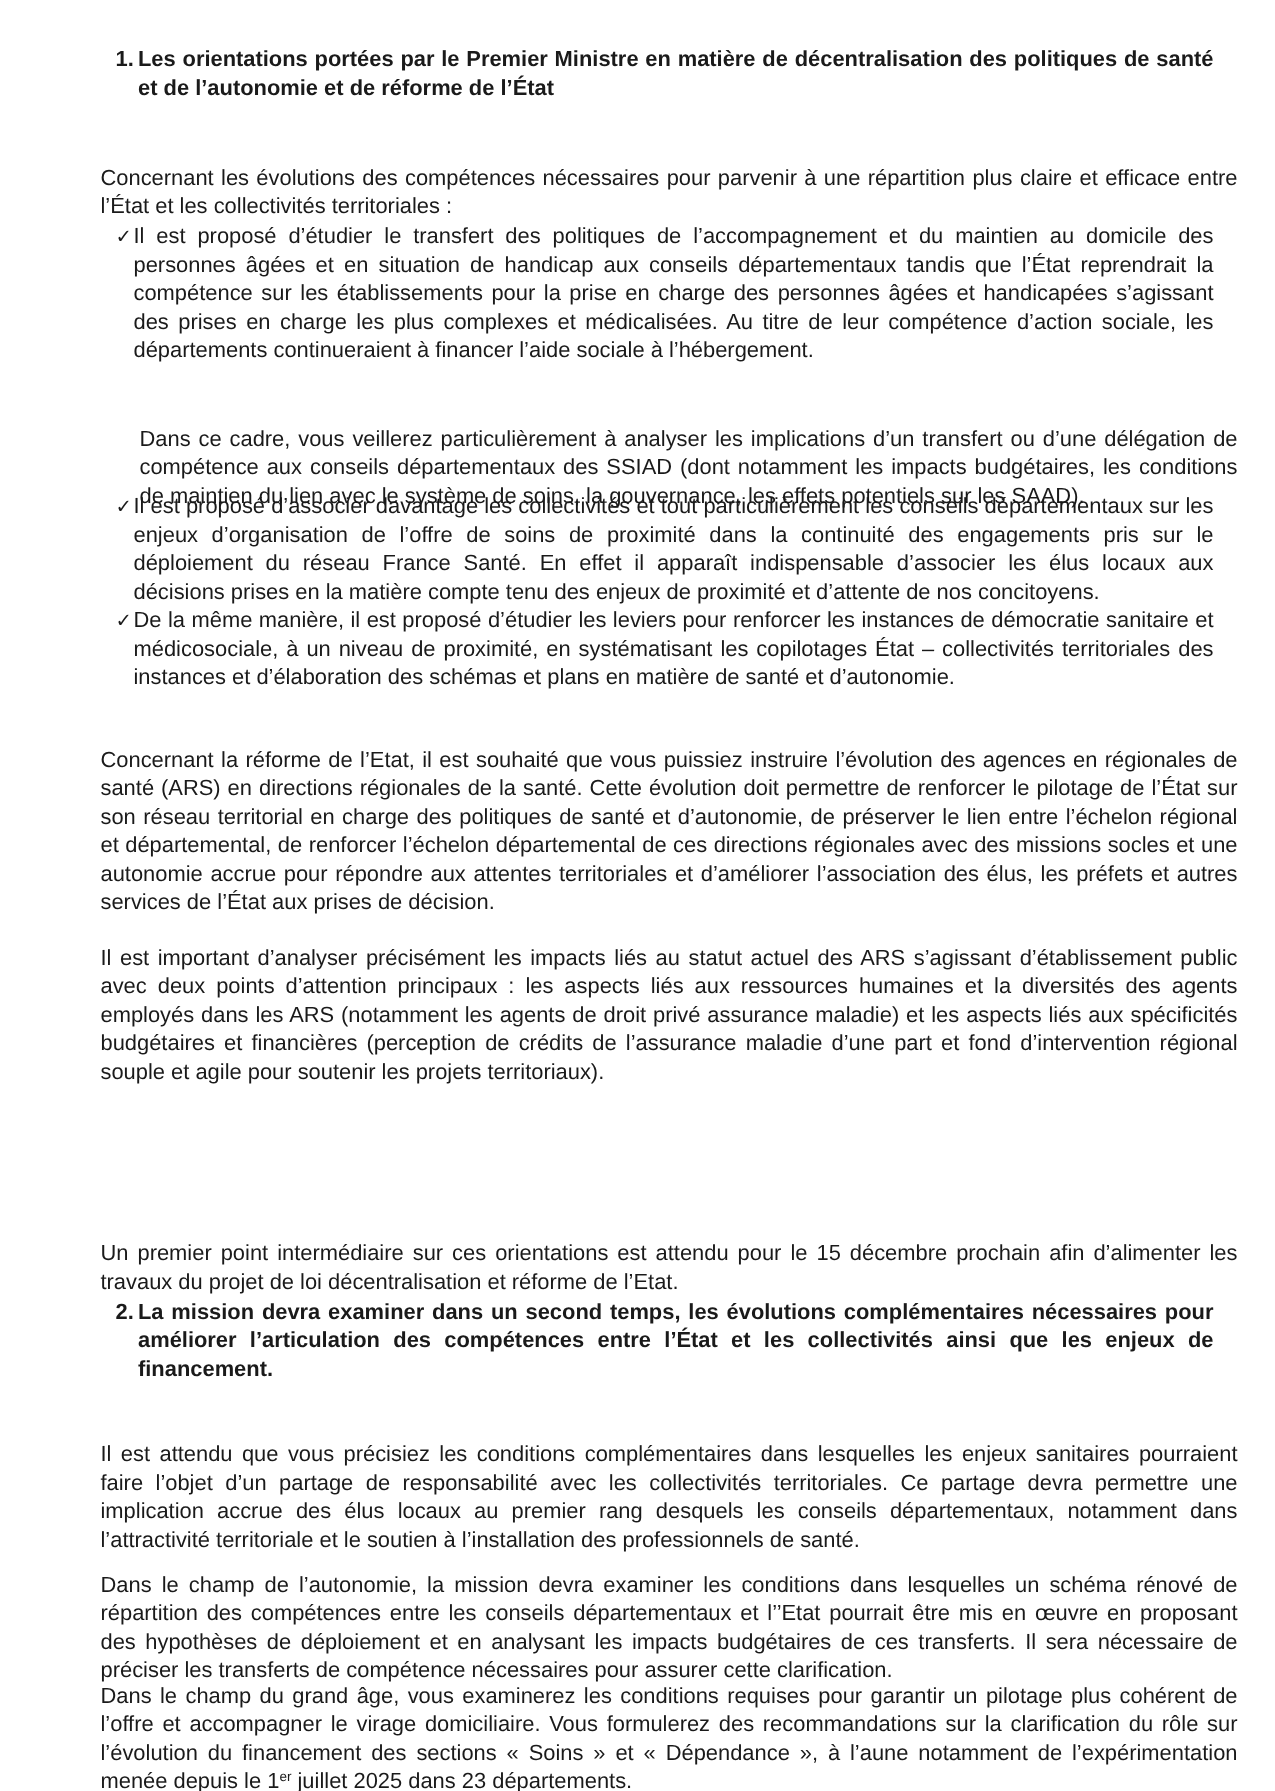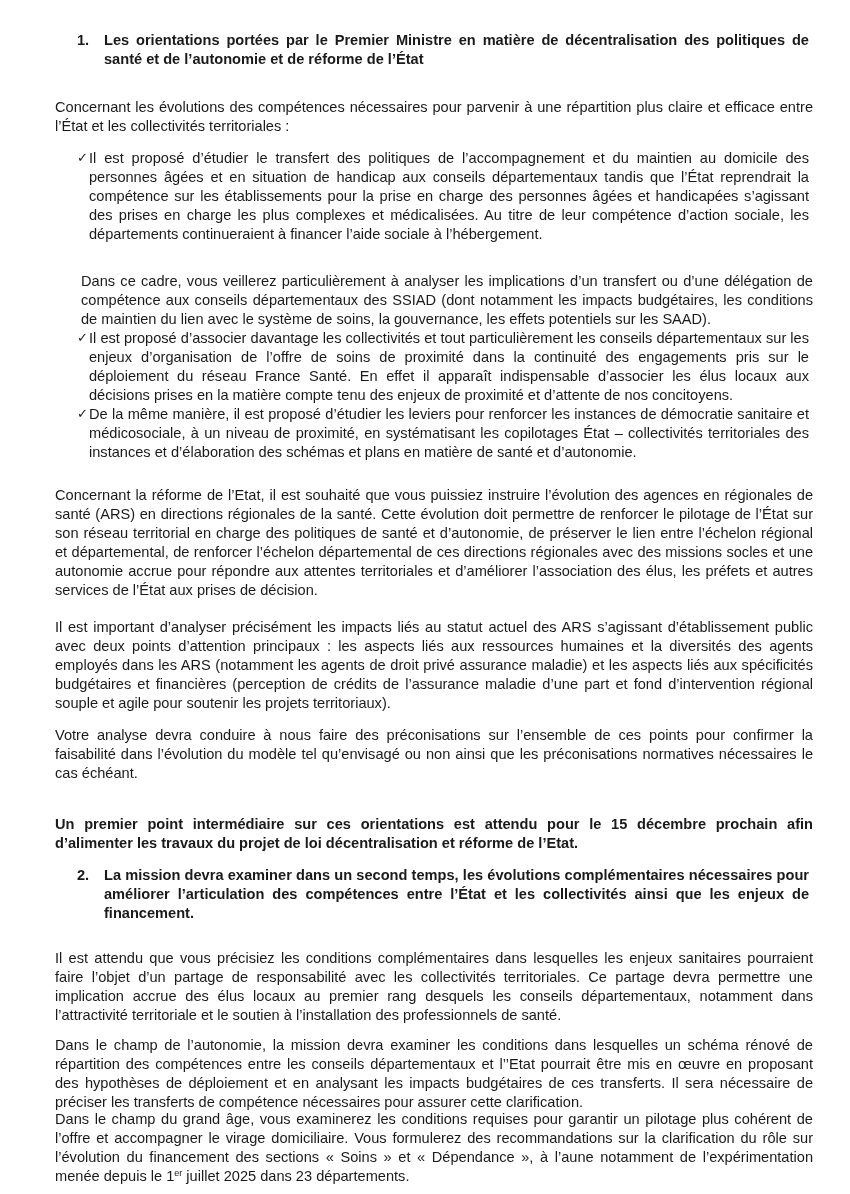"Les orientations portées par le" .heading .htext { margin-left: 27px -> 15px }
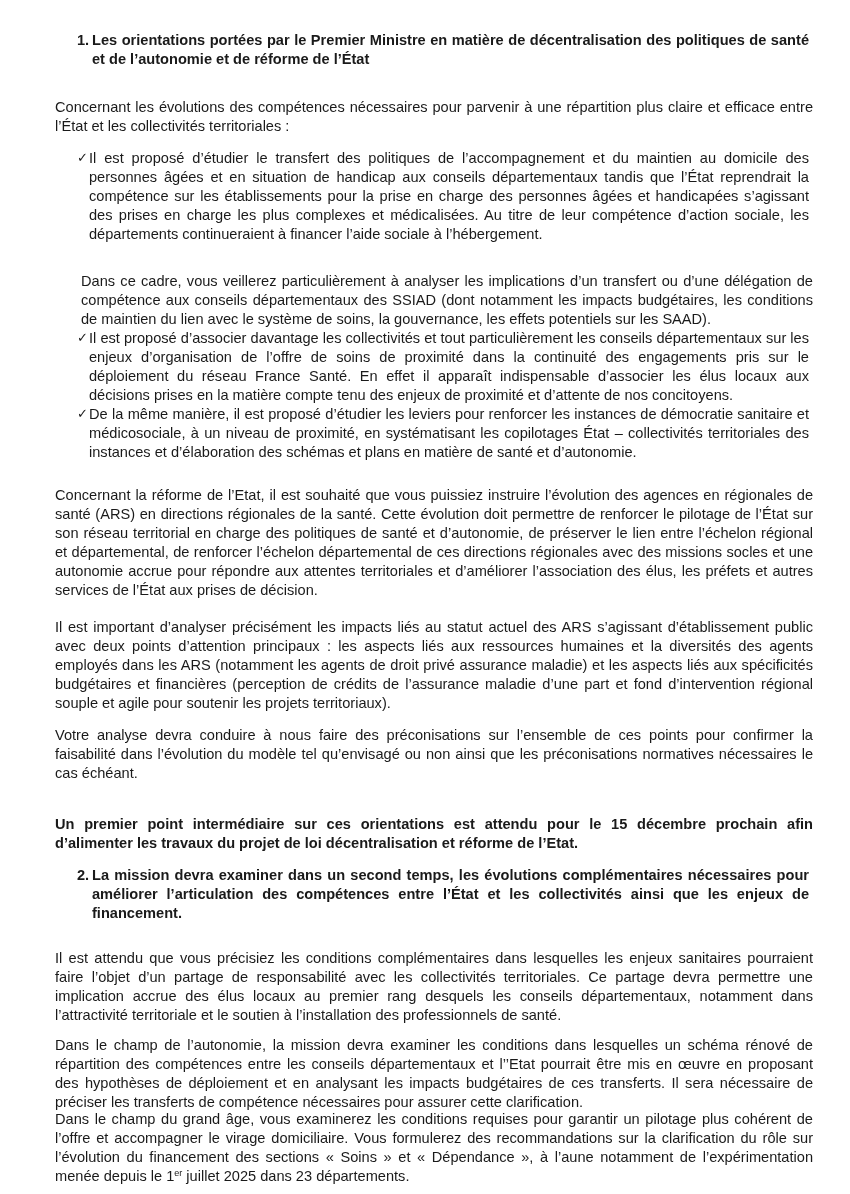"Concernant les évolutions des" .block { margin: 4px -> 16px }
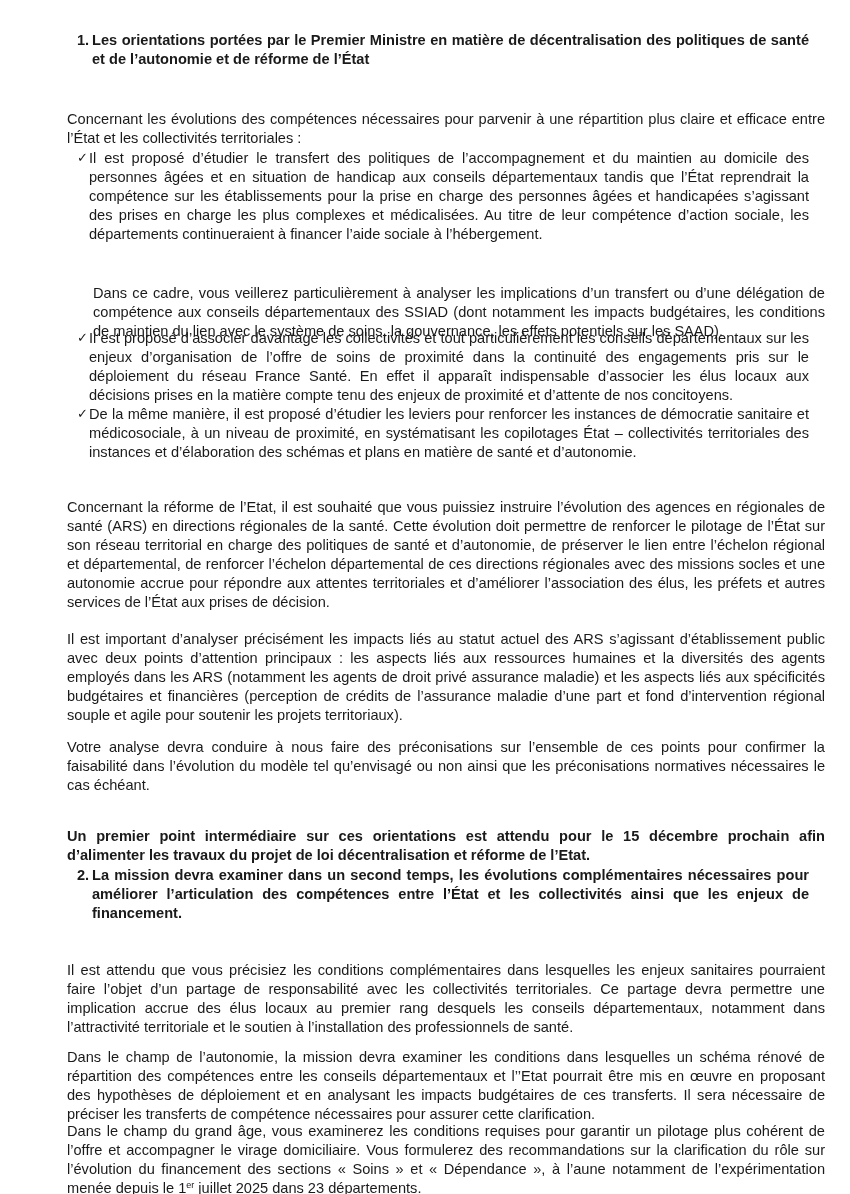"Votre analyse devra conduire à" p.block { html: <p>Votre analyse devra conduire à nous faire des préconisations sur l’ensemble de ces points pour confirmer la faisabilité dans l’évolution du modèle tel qu’envisagé ou non ainsi que les préconisations normatives nécessaires le cas échéant.</p> -> none }
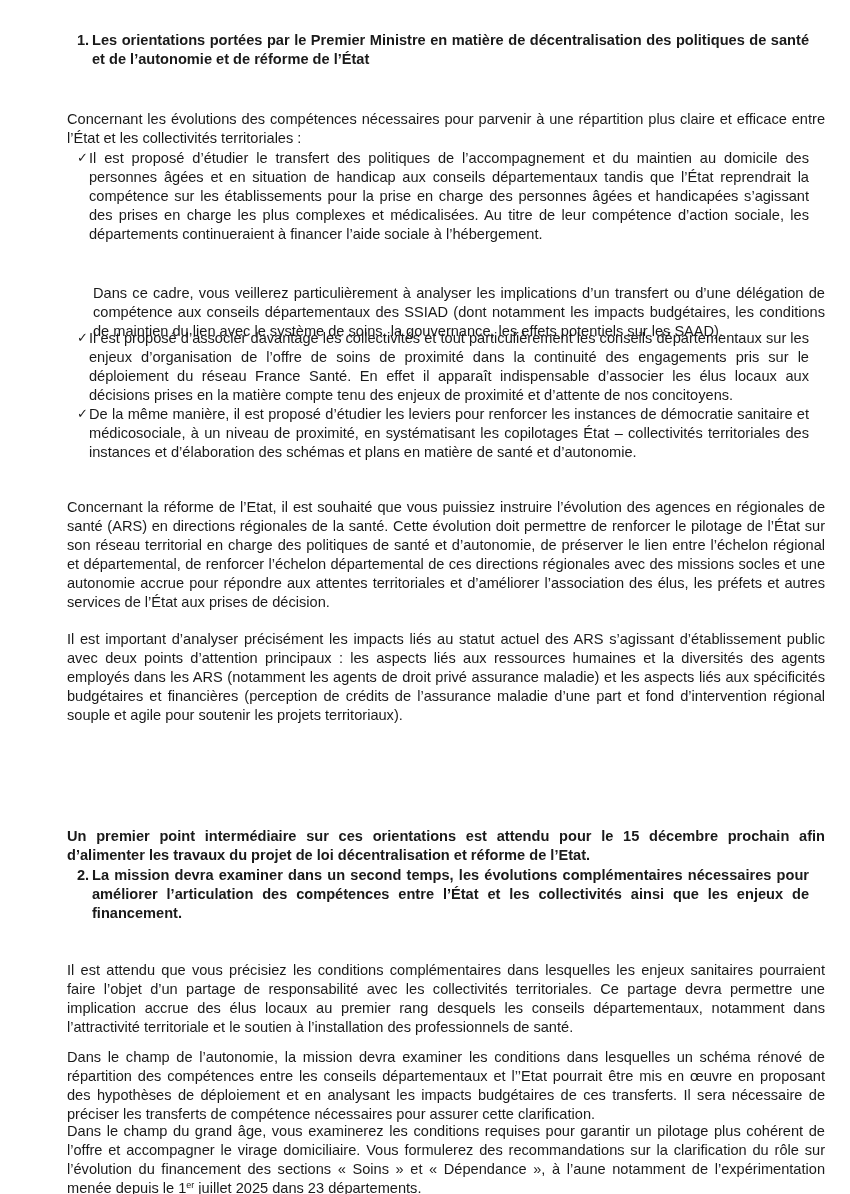"Un premier point intermédiaire sur" p.block { font-weight: bold -> none }
